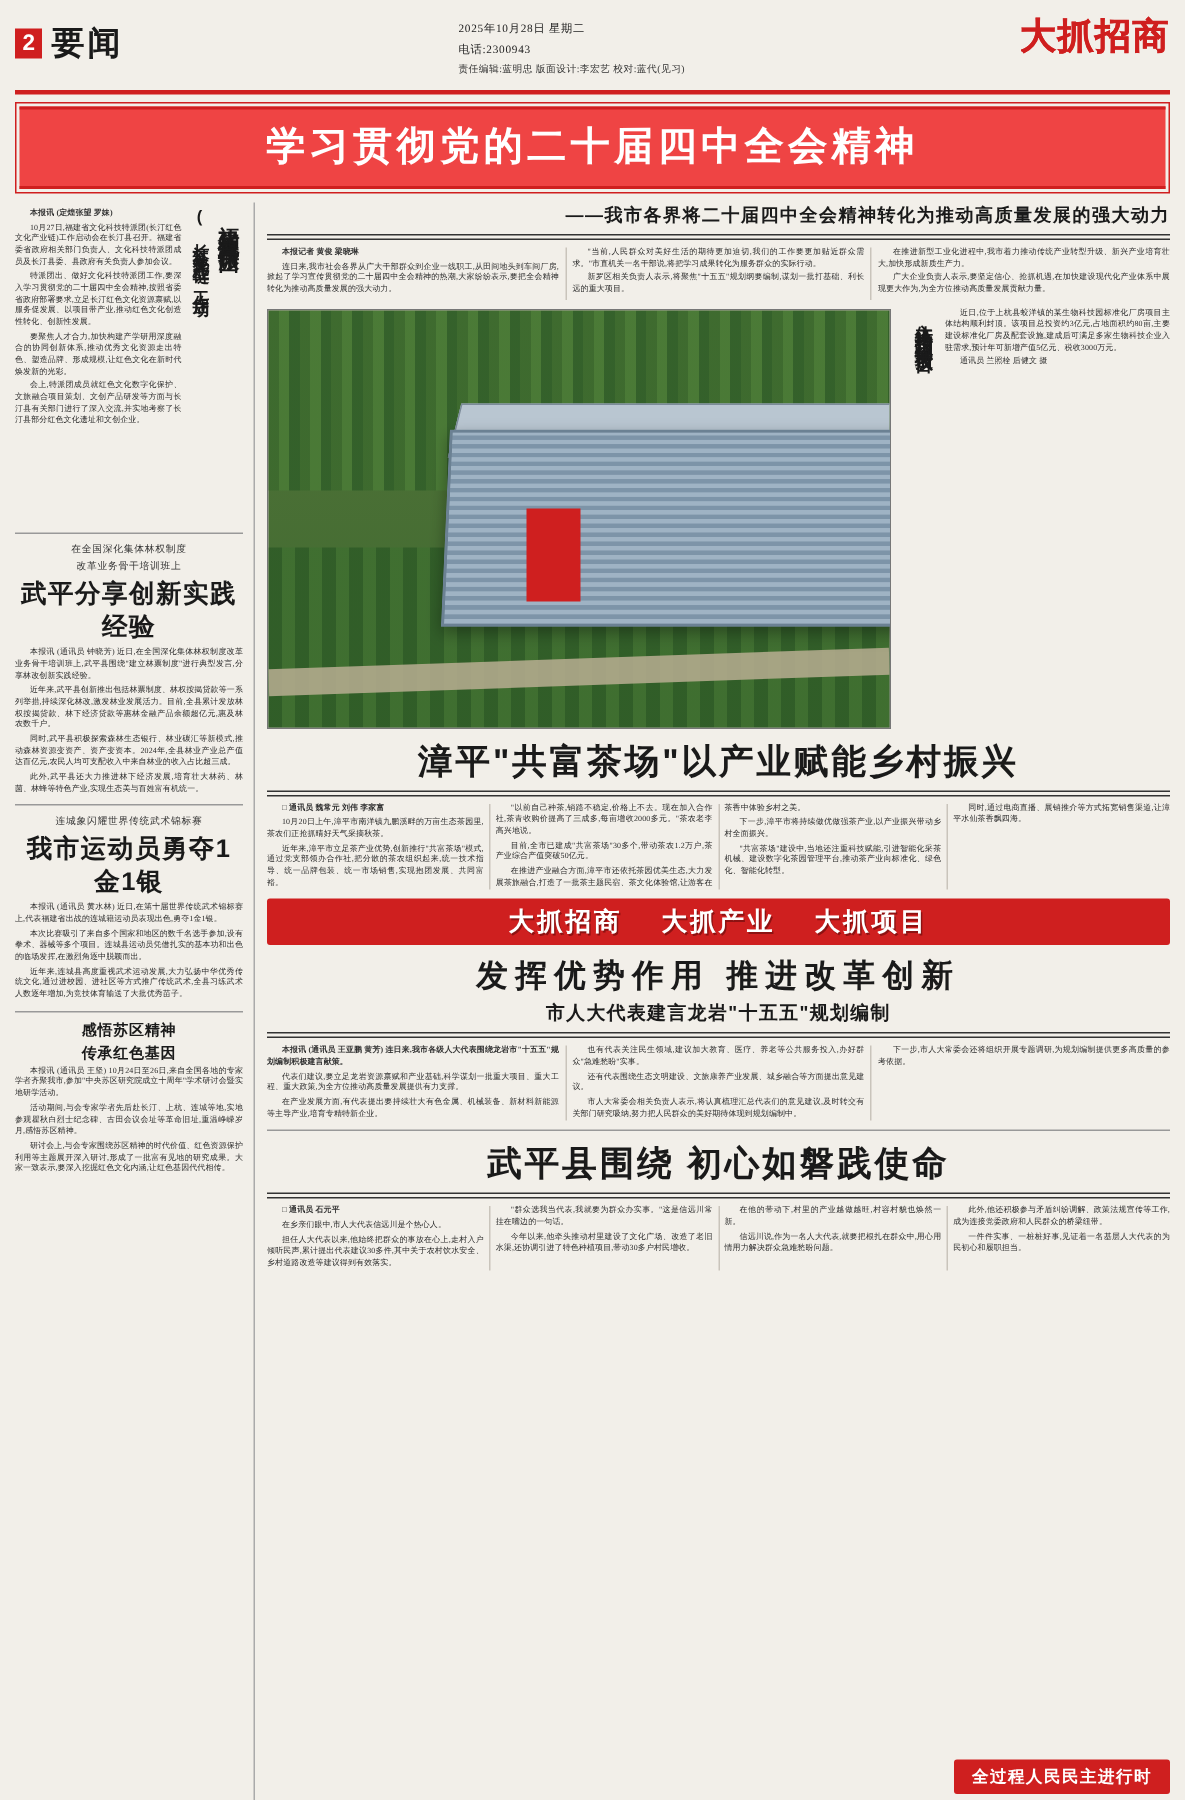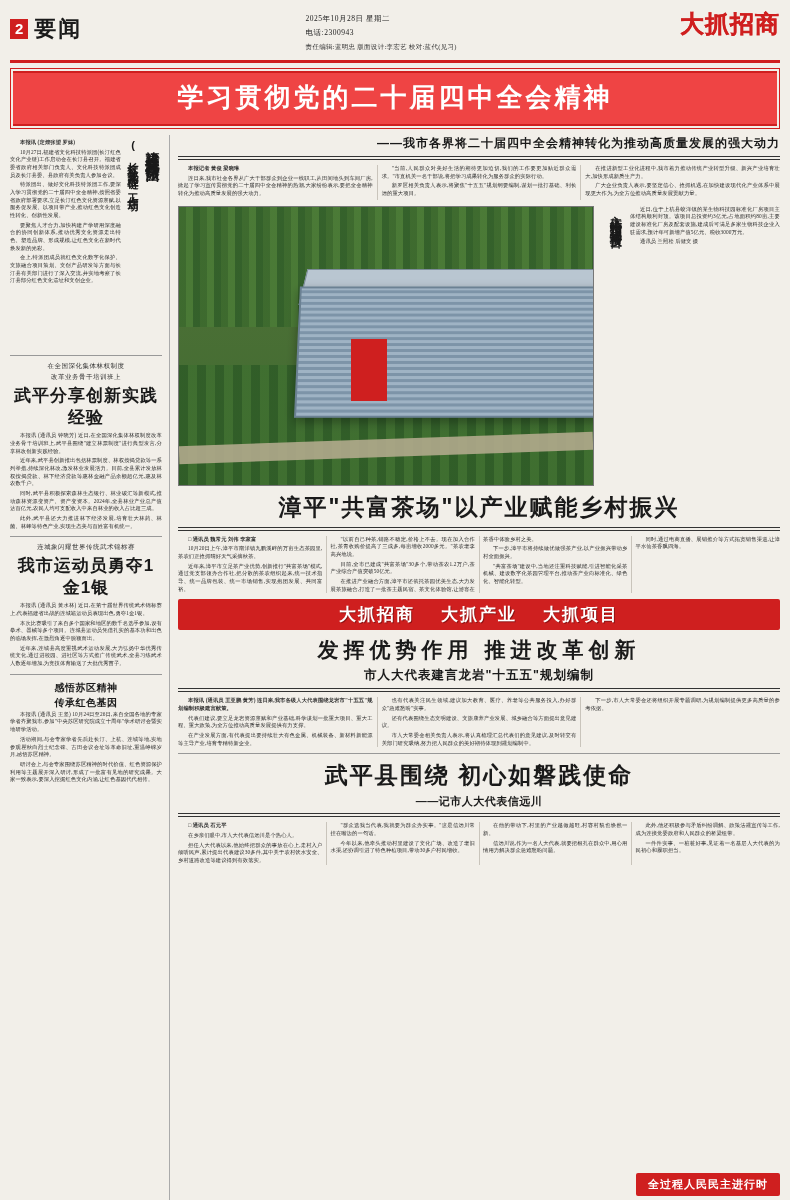"——记市人大代表信远川" div.bottom-sub { html: <div>——记市人大代表信远川</div> -> none }
